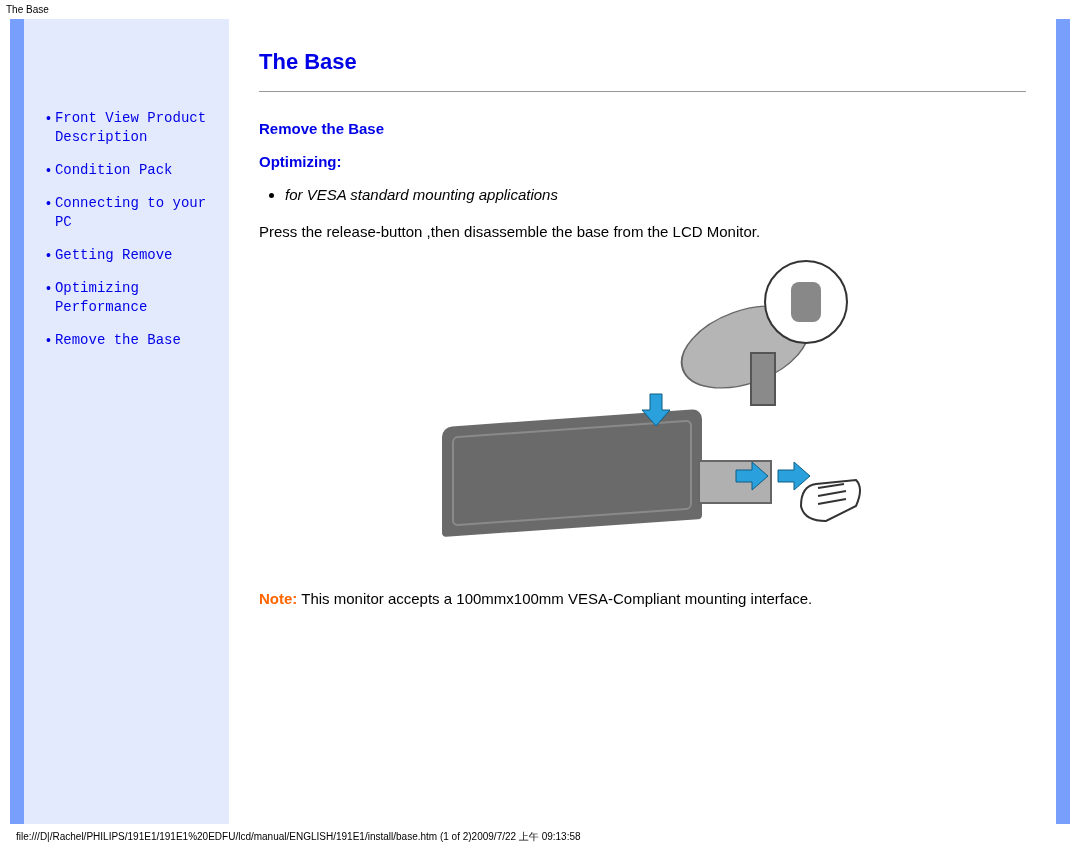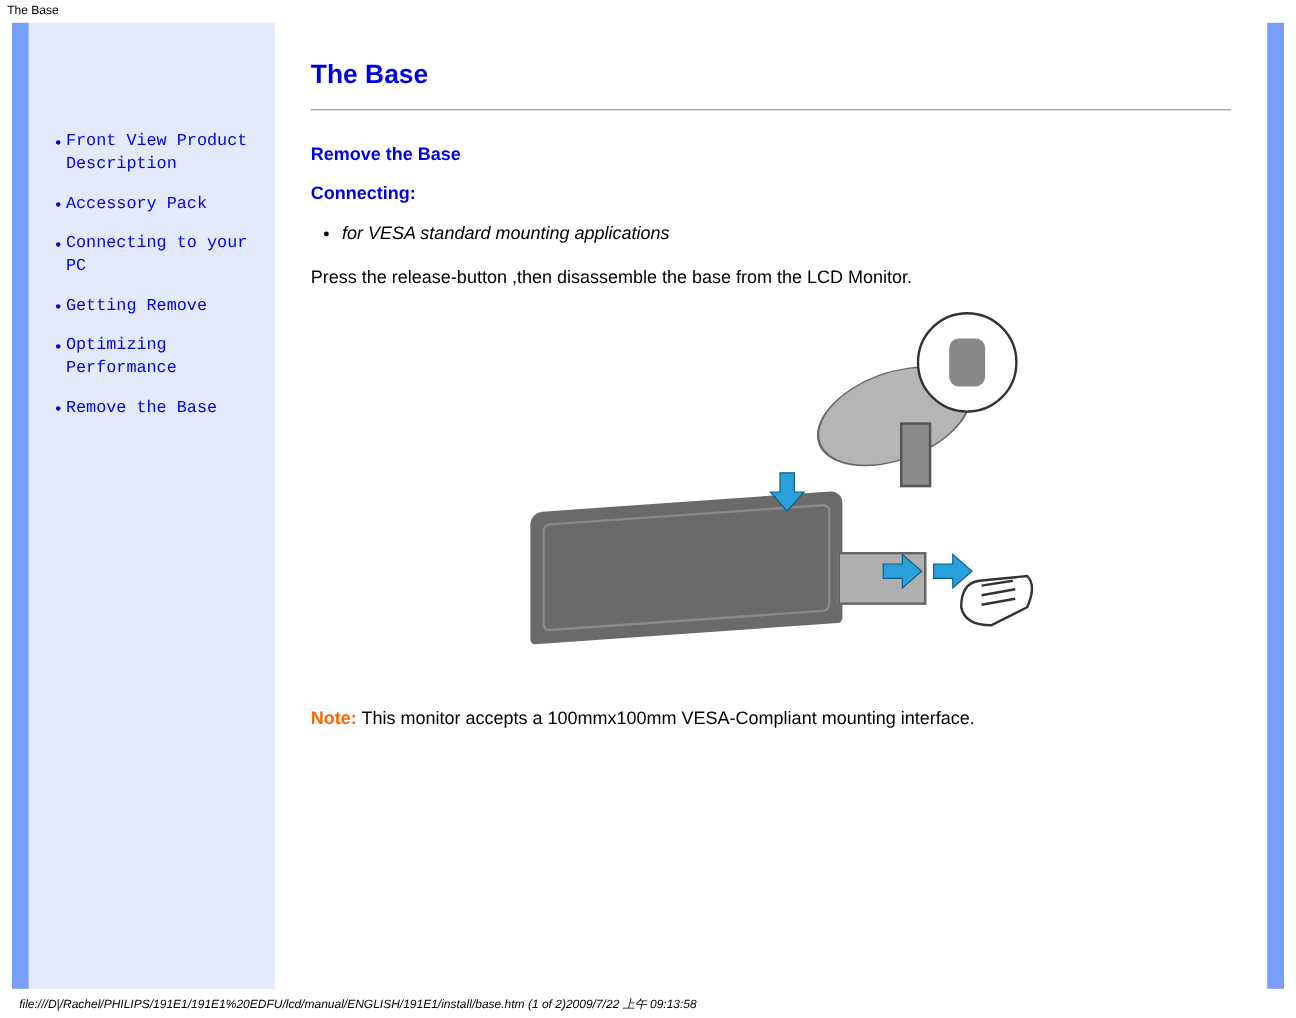"Accessory Pack" span.label { text: Accessory -> Condition }
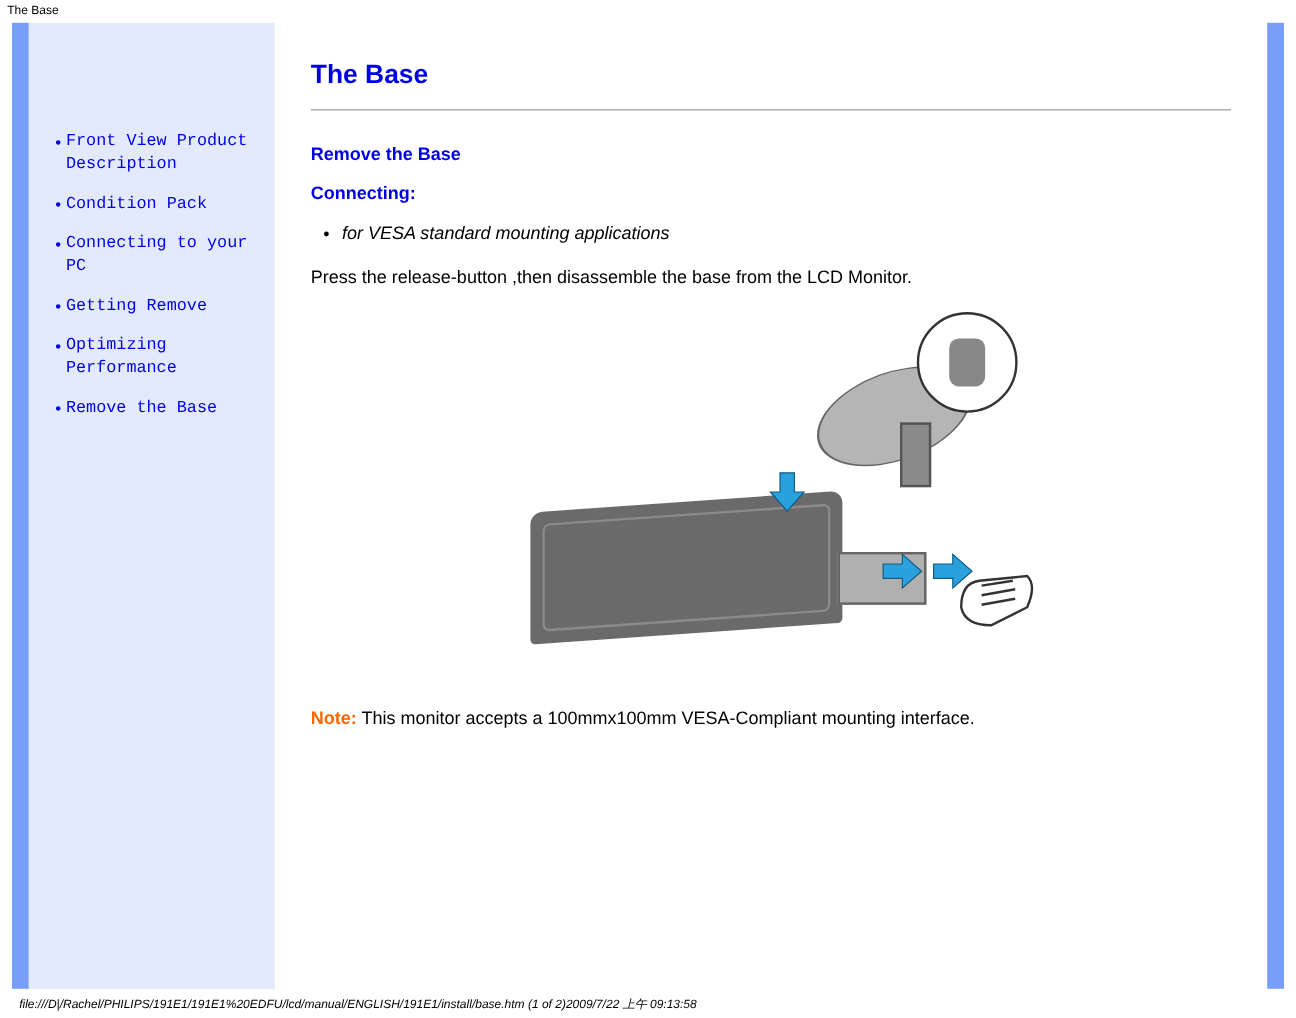"Connecting:" div.sub-blue { text: Connecting -> Optimizing }
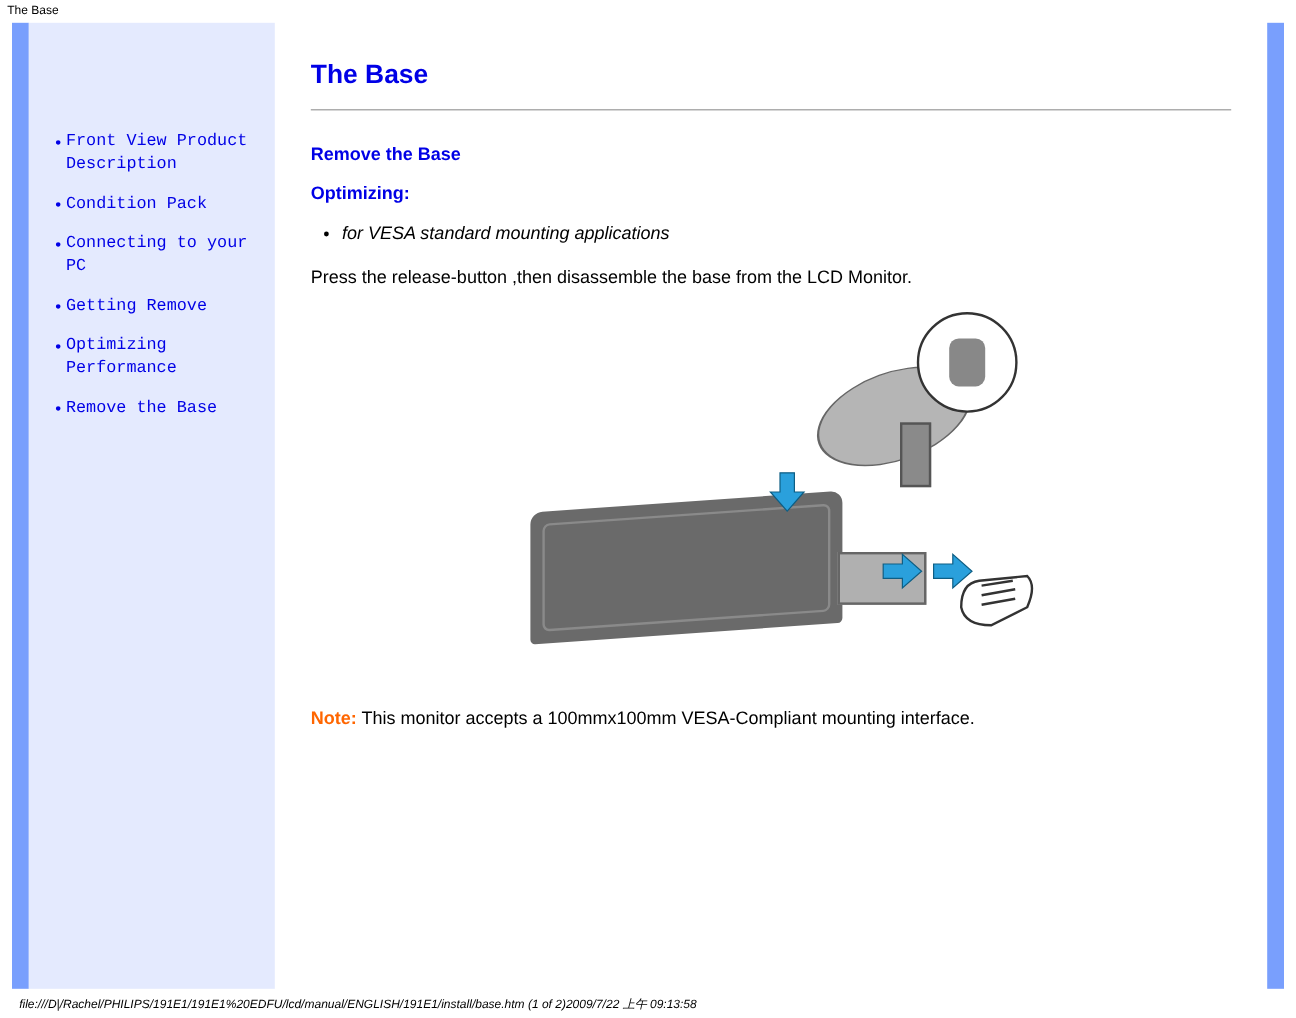"file:///D|/Rachel/PHILIPS/191E1/191E1%20" .footer-line { font-style: italic -> none }
